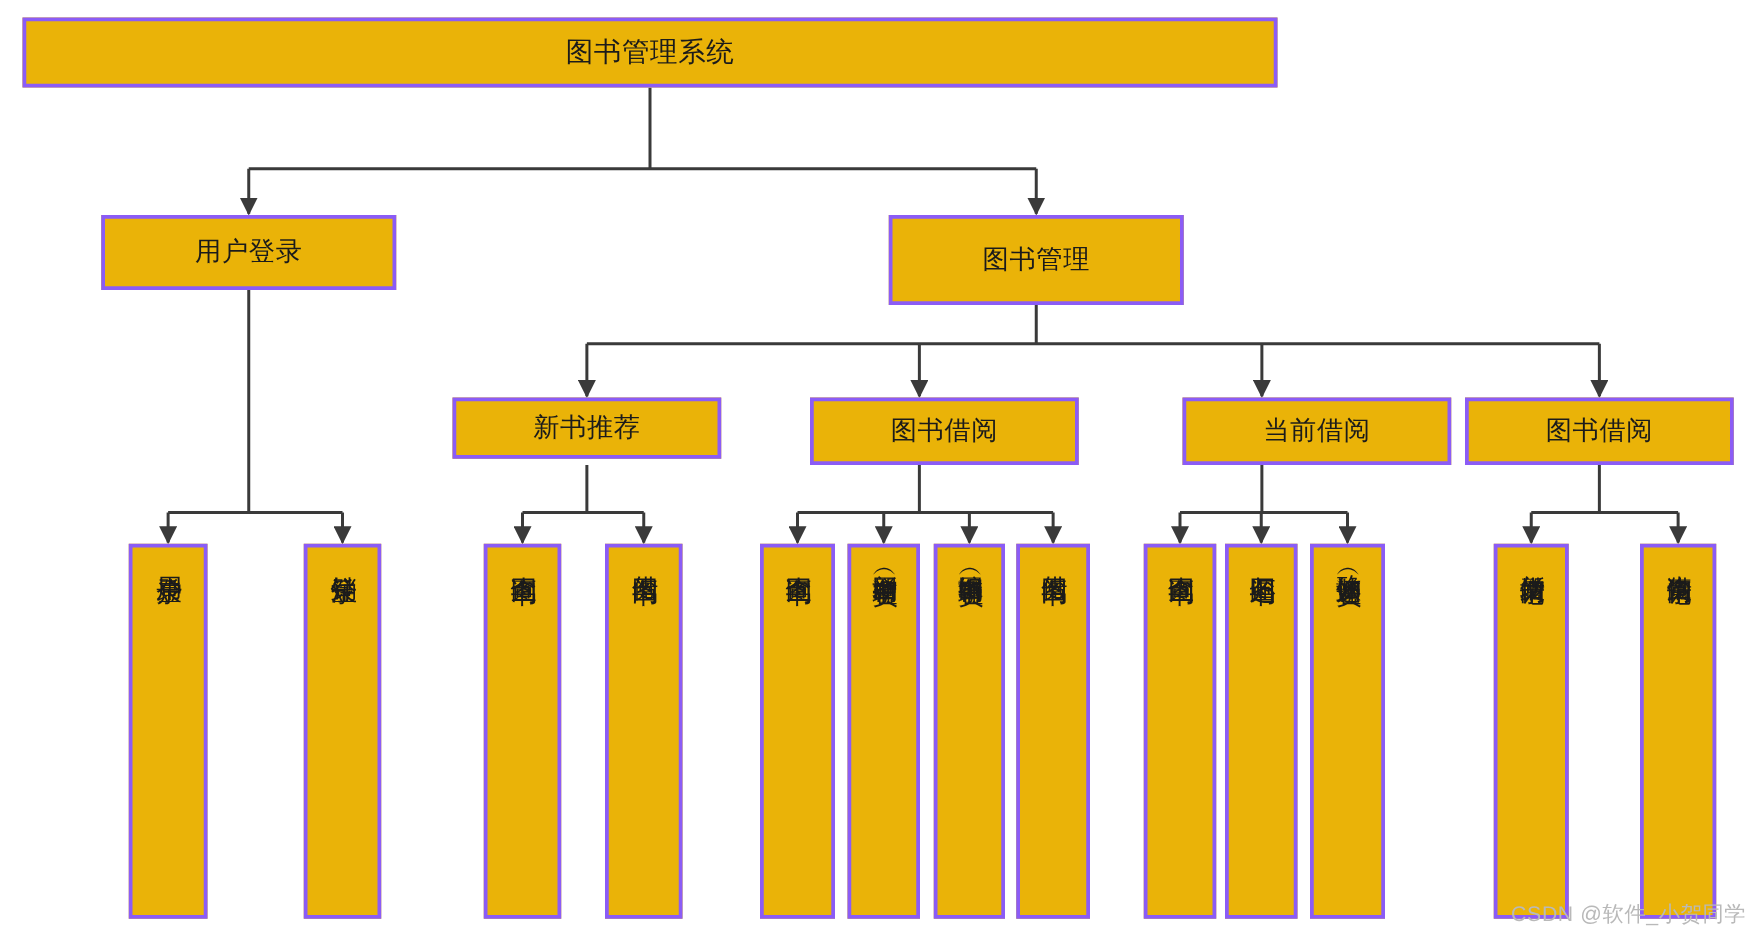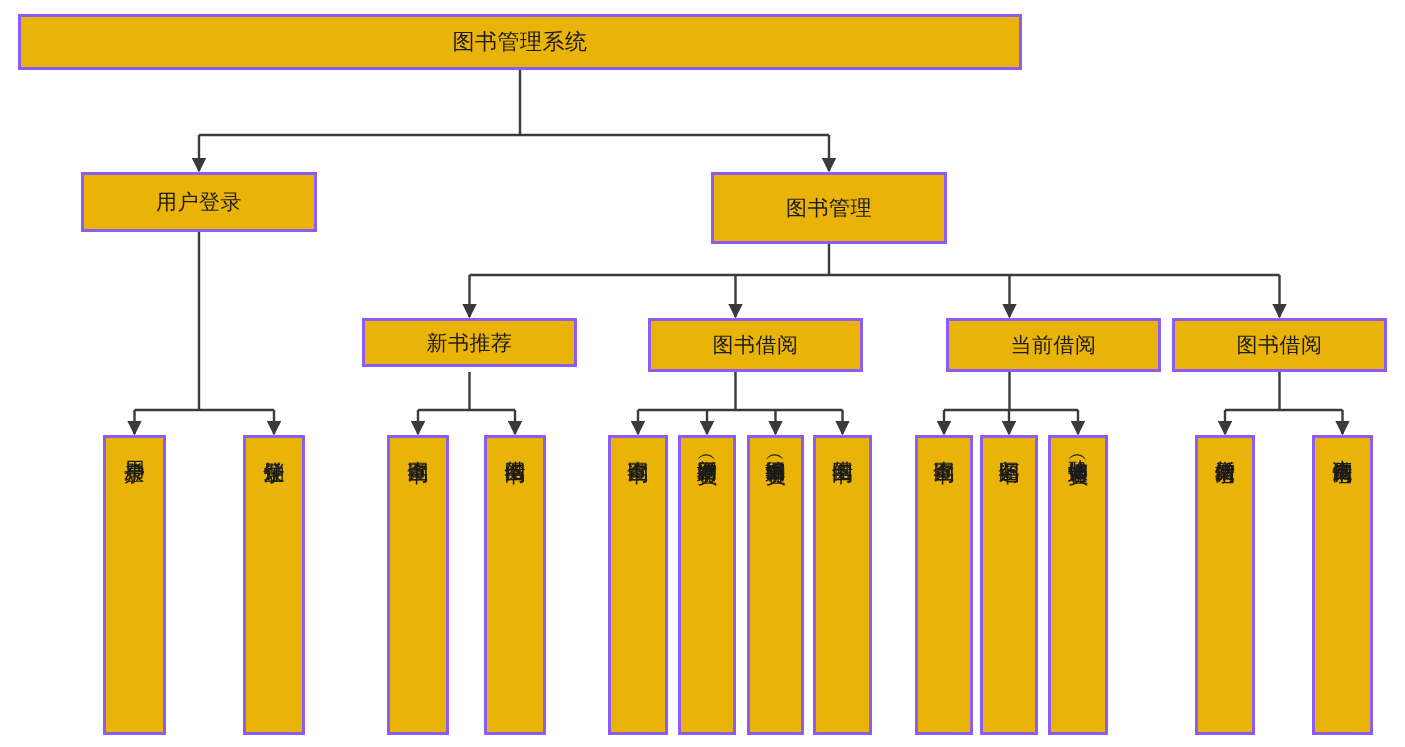"CSDN @软件_小贺同学" div.watermark { html: none -> <div>CSDN @软件_小贺同学</div> }
